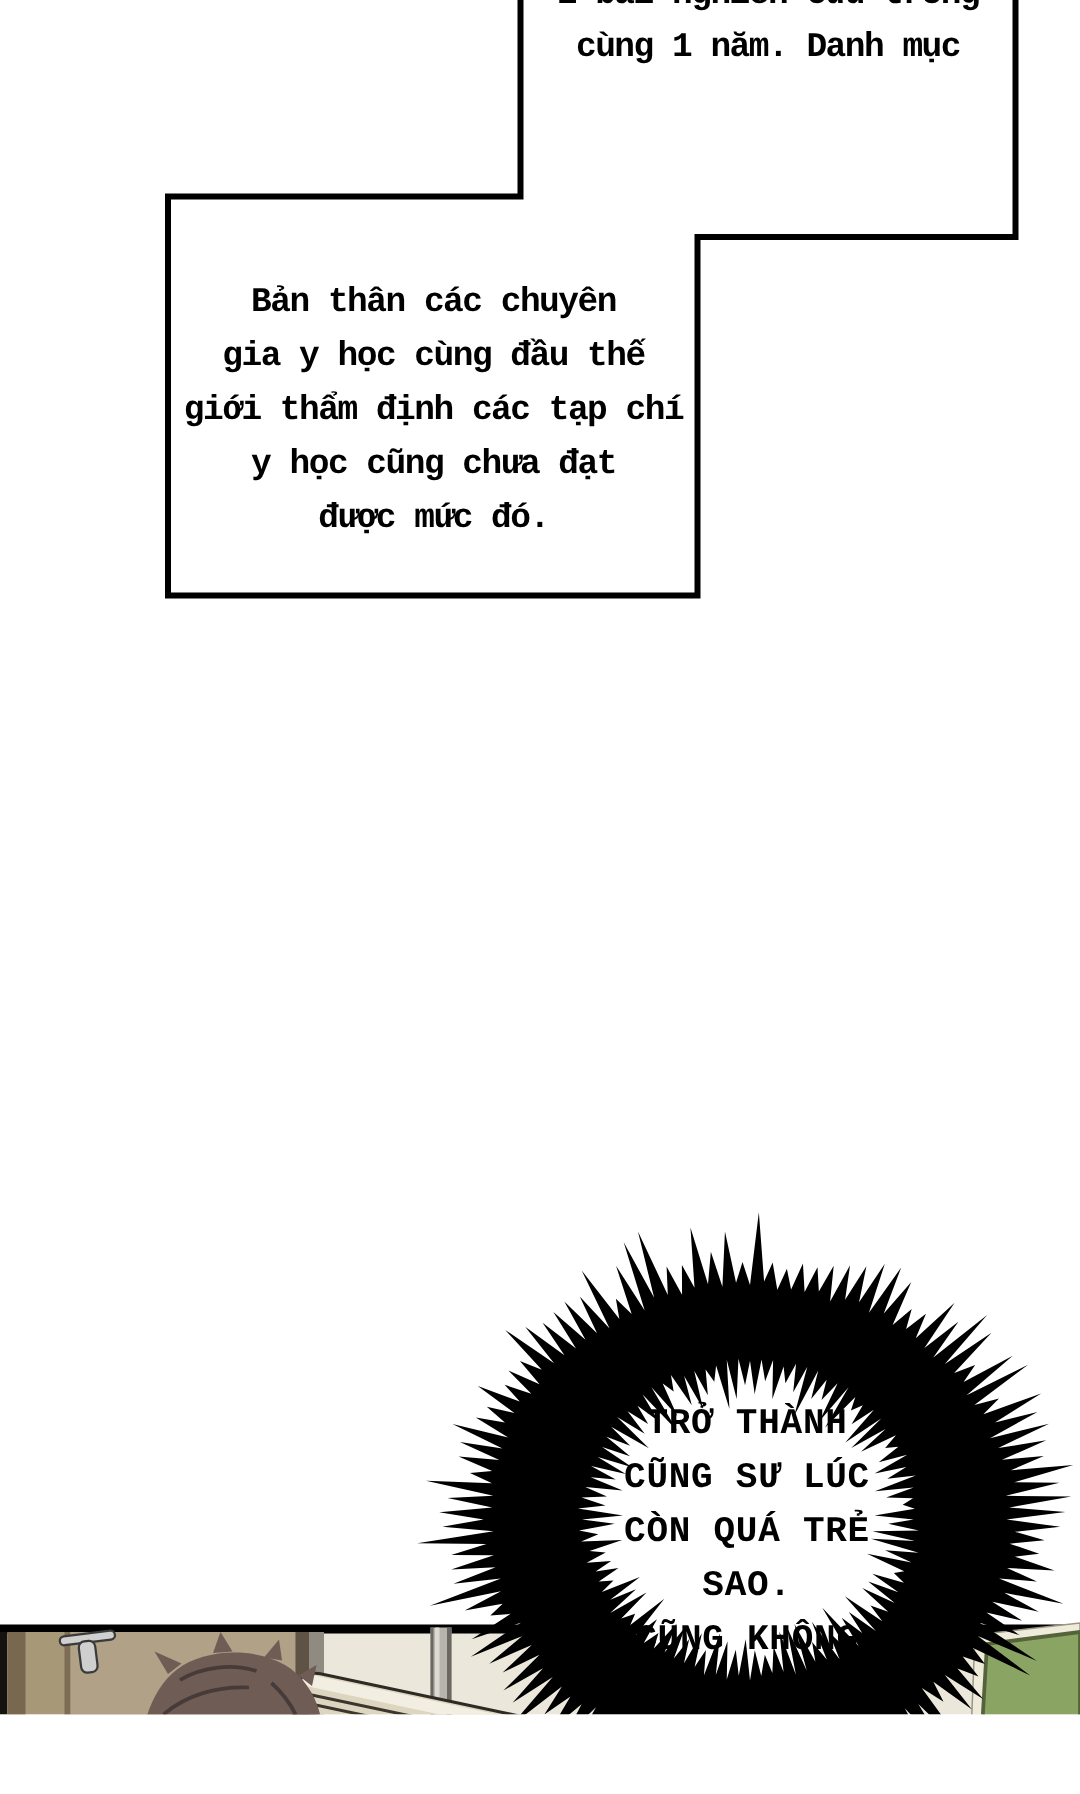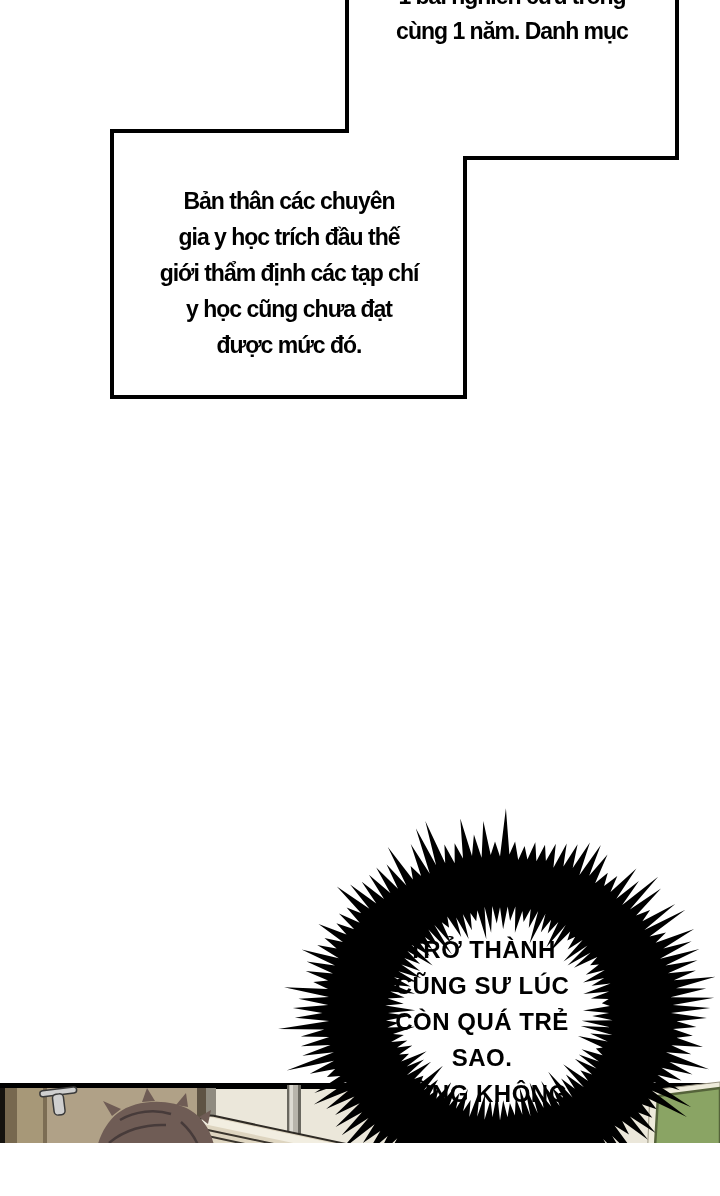"cùng 1 năm. Danh mục" .page { font-family: Liberation Sans, sans-serif -> Liberation Mono, monospace }
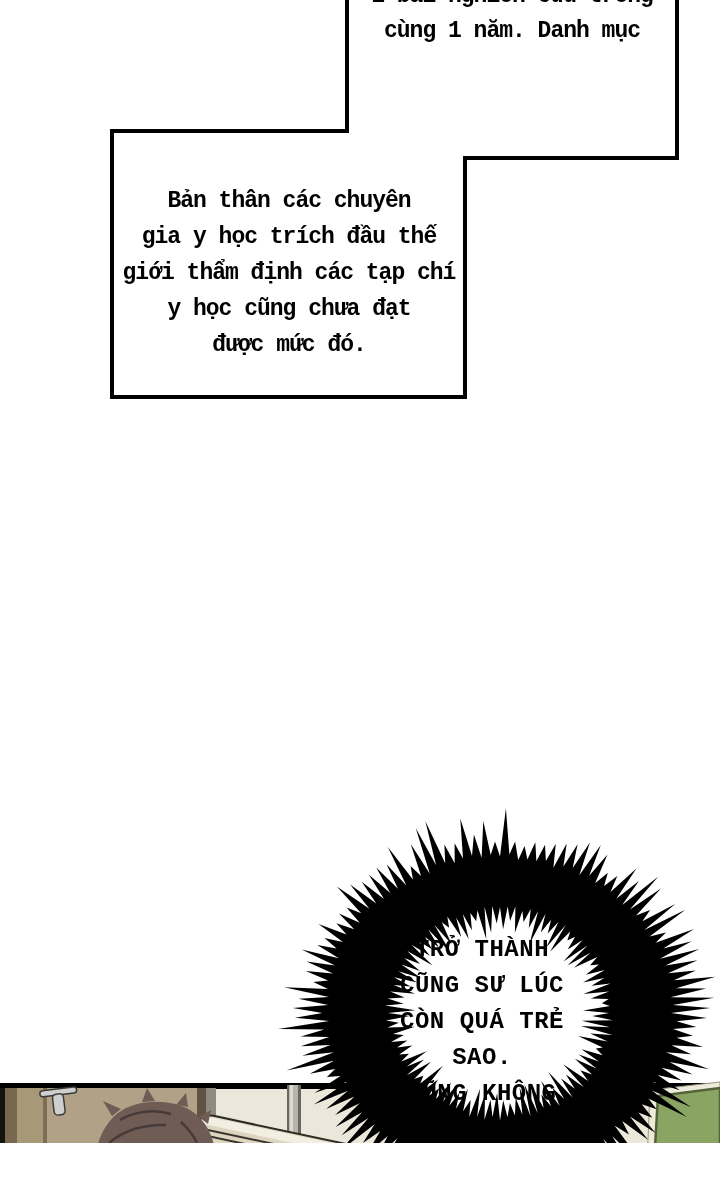"gia y học trích đầu" div.ln { text: trích -> cùng }
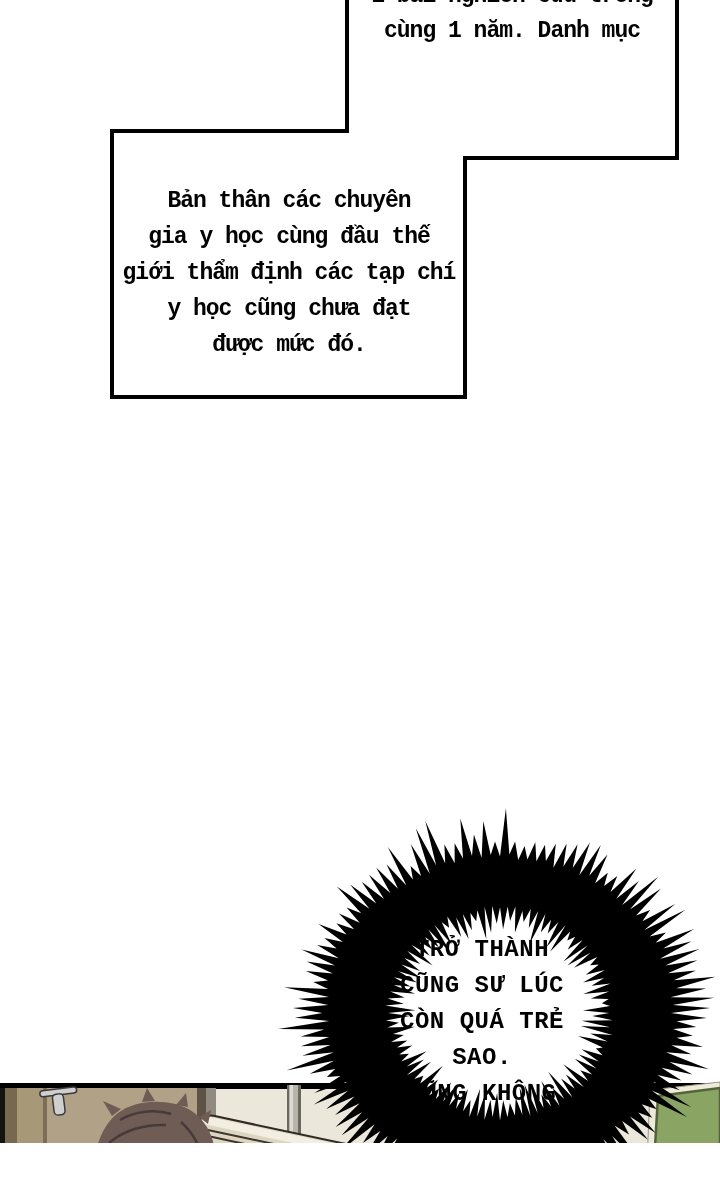"TRỞ THÀNH" div.burst-text { left: 332px -> 348px }
